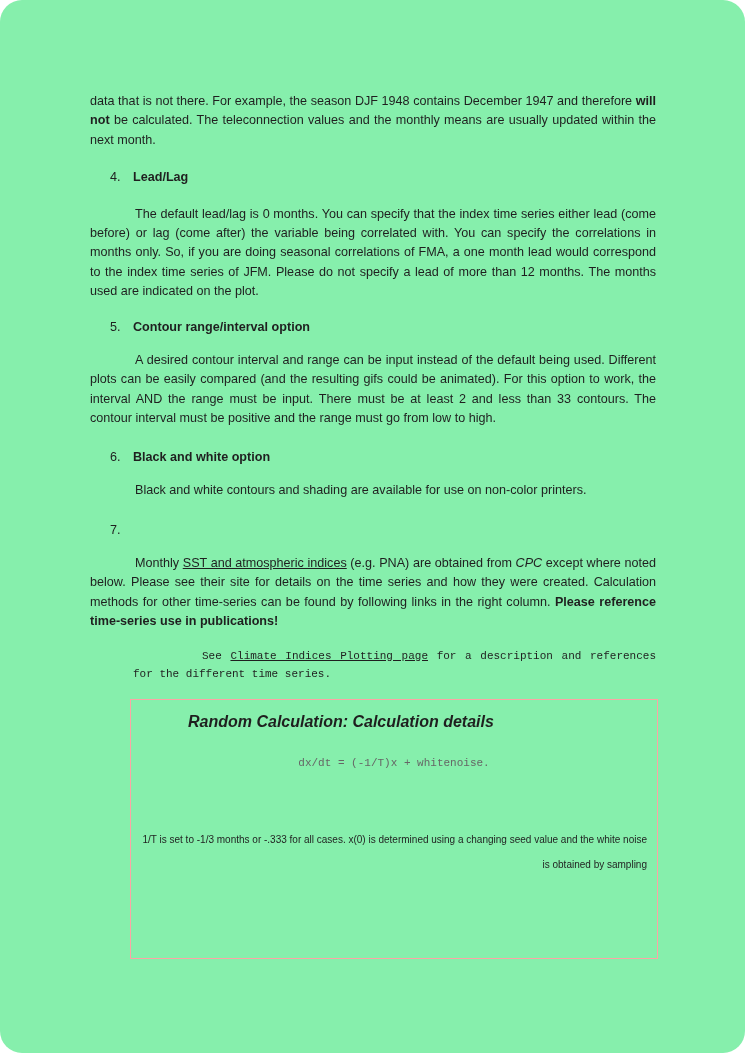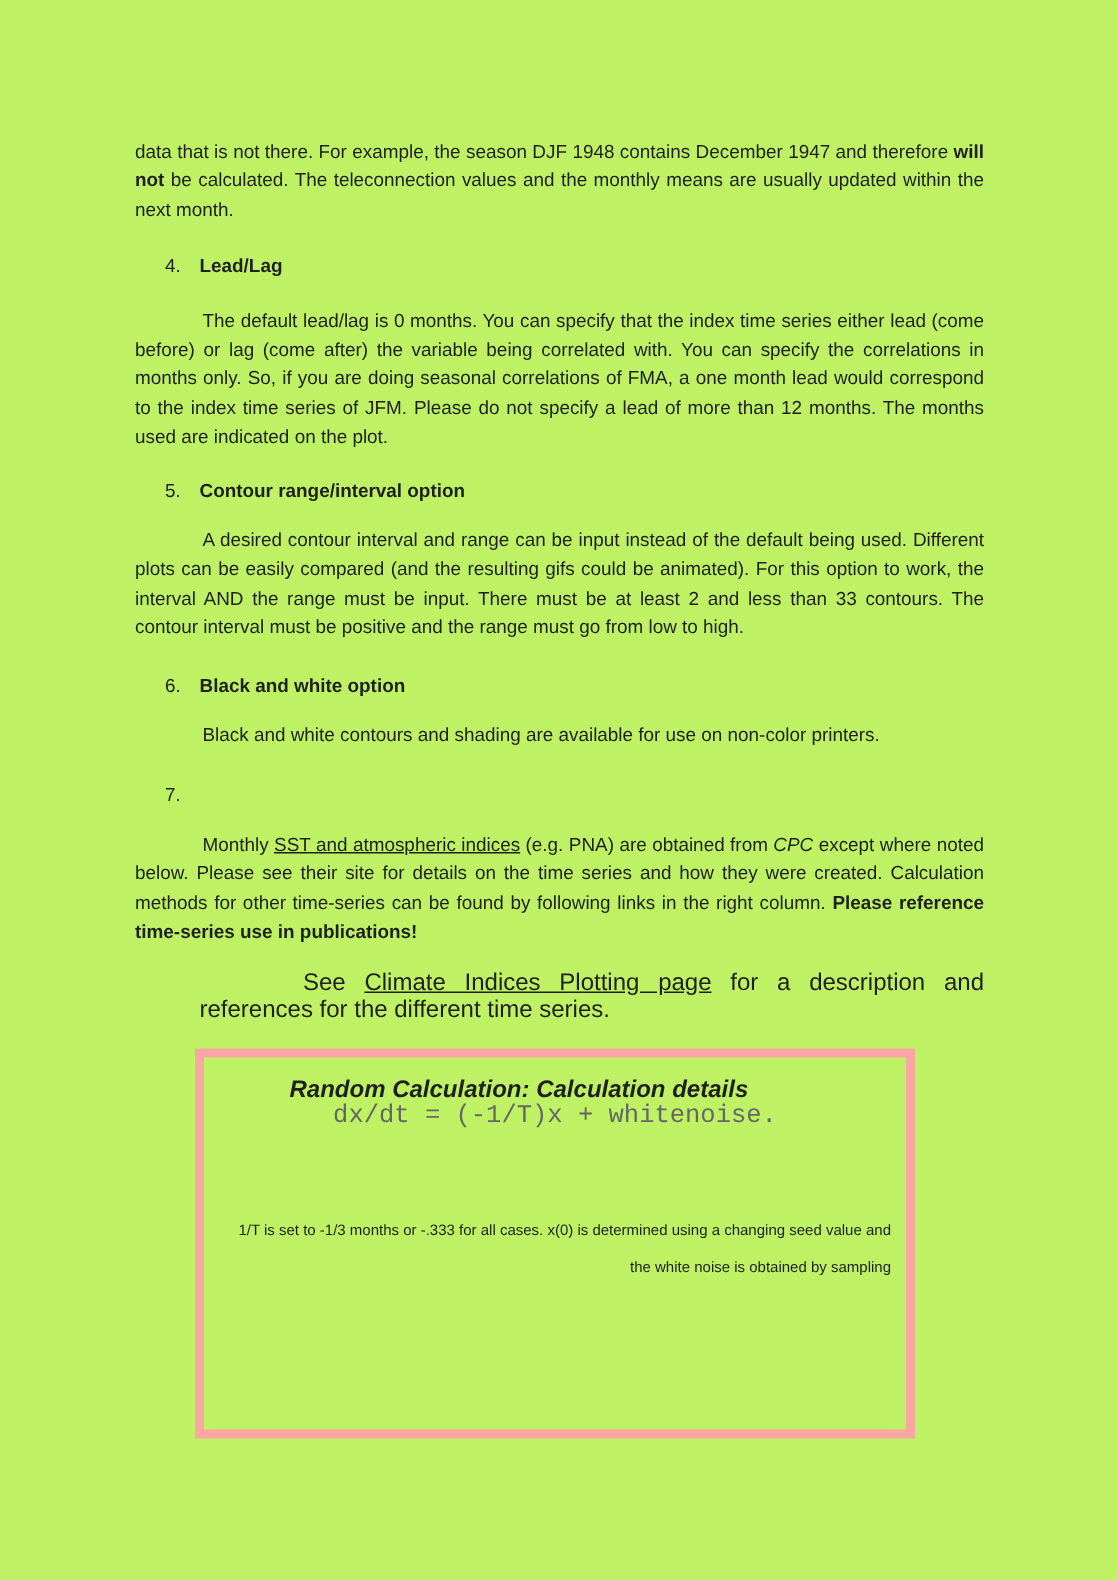"data that is not there." .page { background: #bef264 -> #86efac; border-radius: none -> 22px }
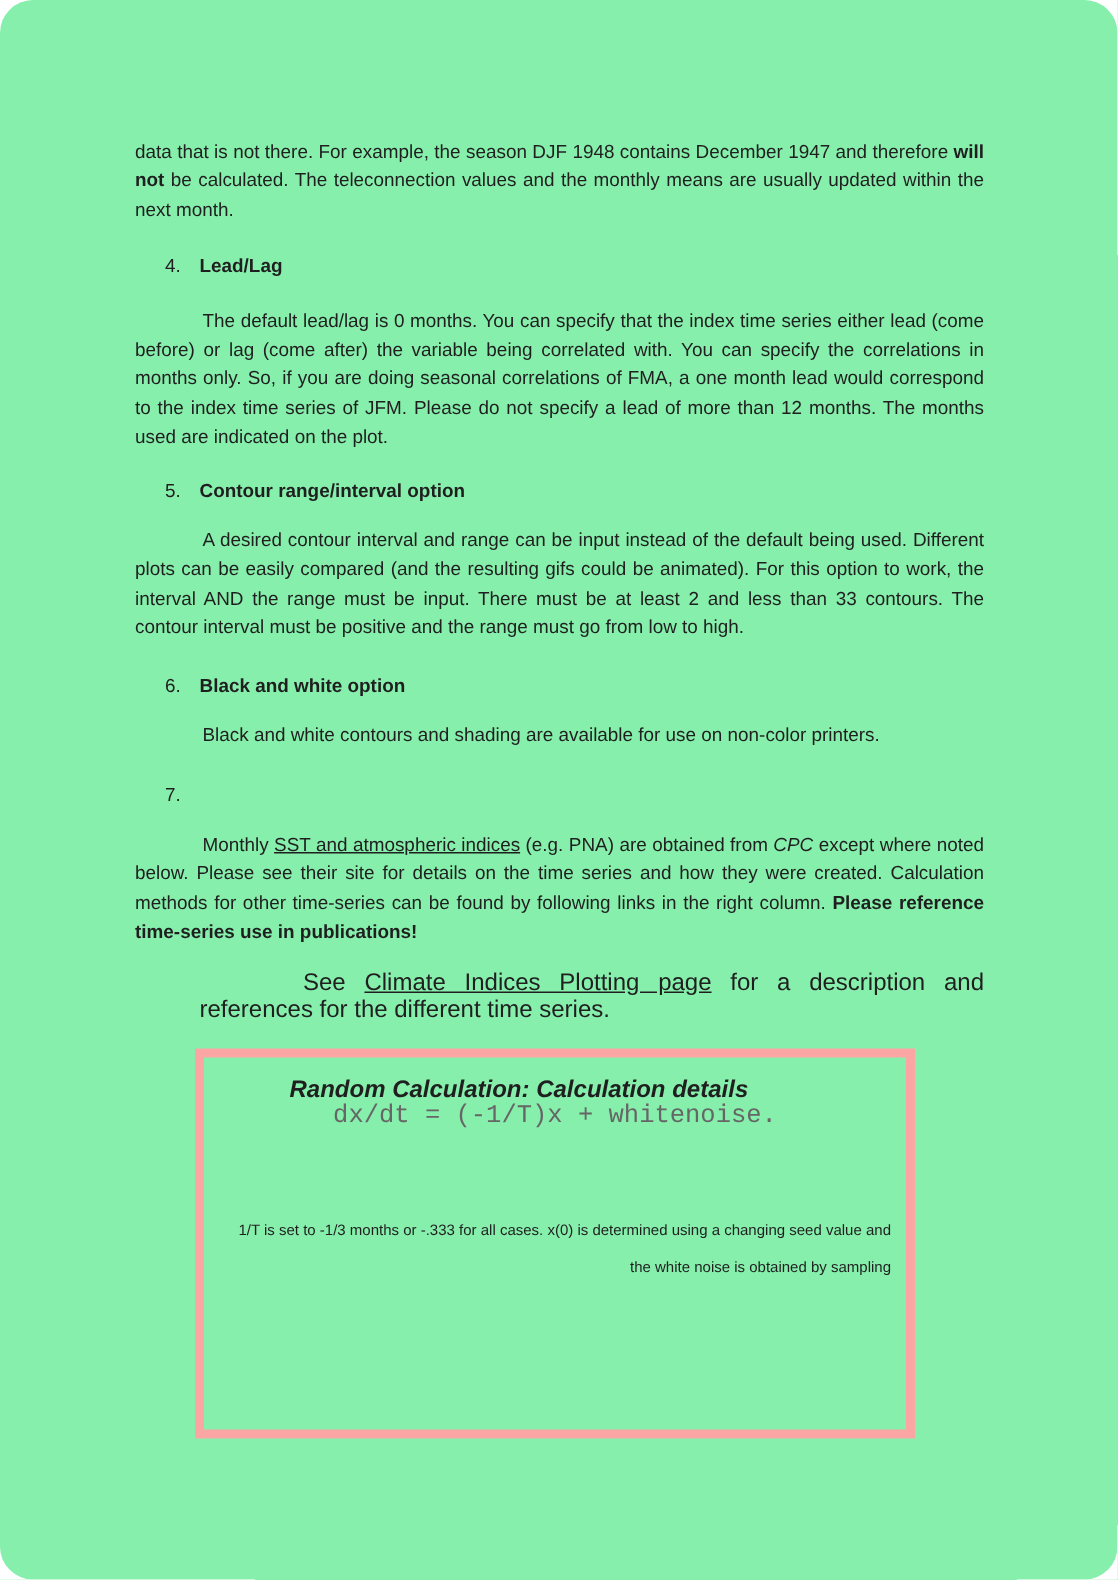"See Climate Indices Plotting page" .note { font-family: Liberation Sans, sans-serif -> Liberation Mono, monospace; font-size: 16px -> 11px }
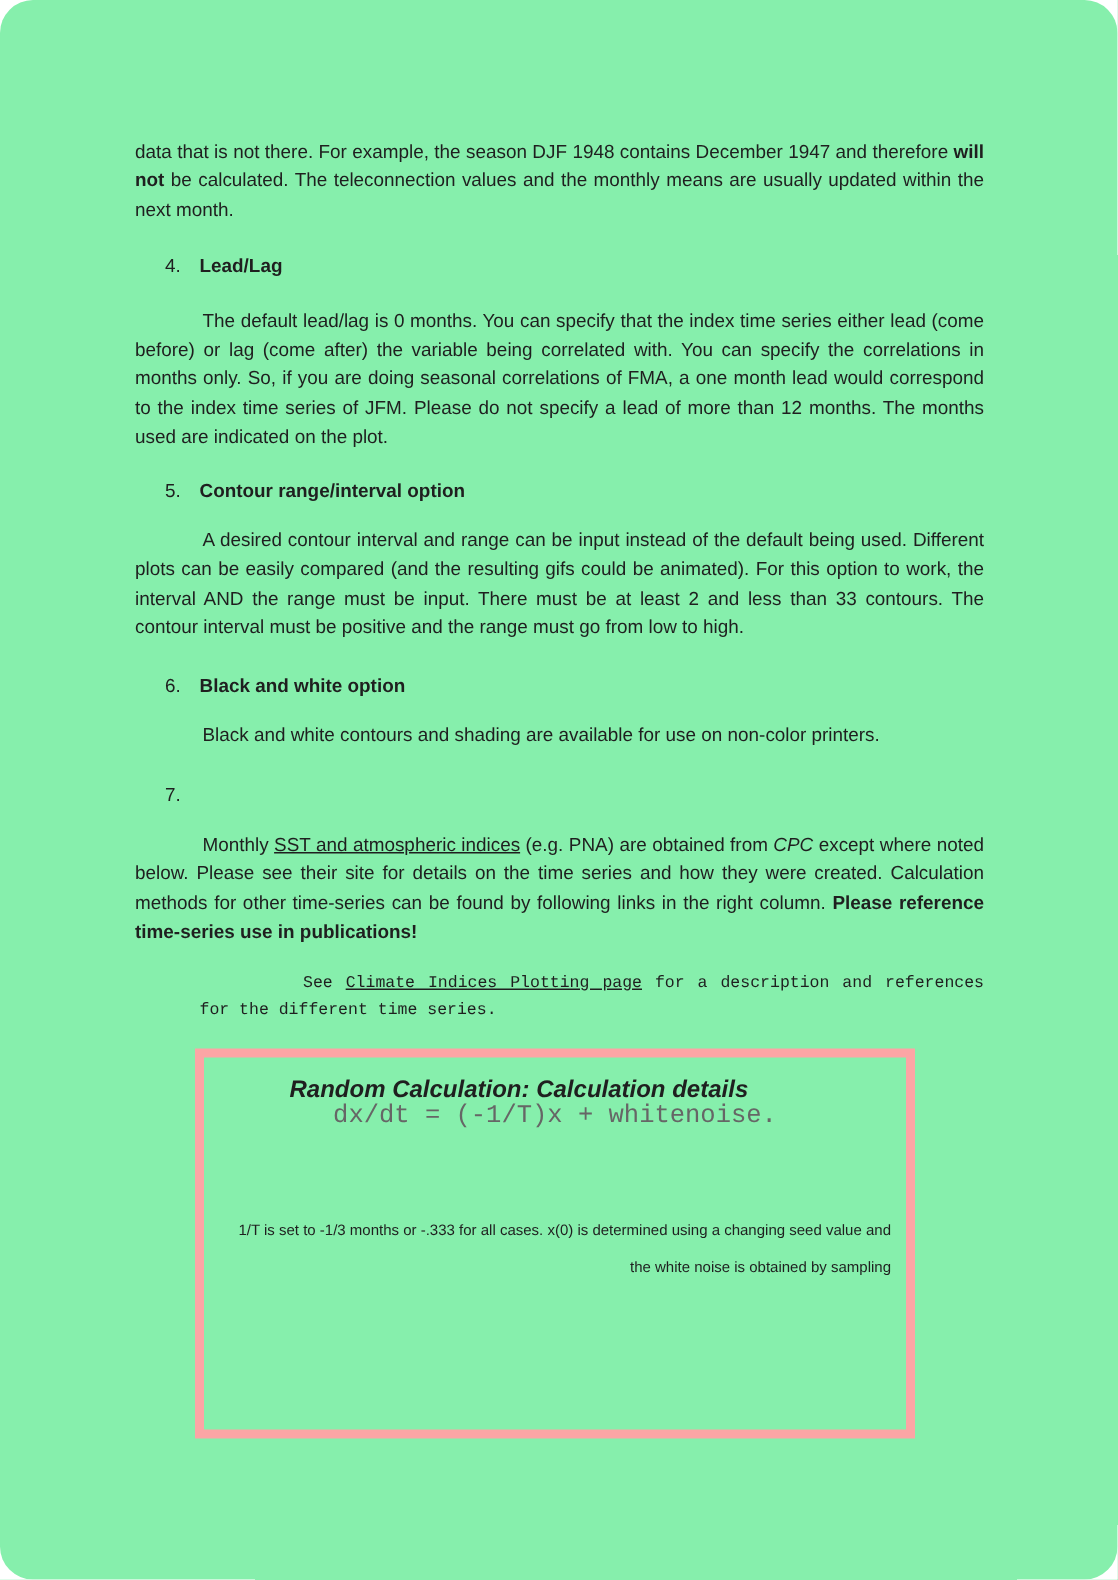"Random Calculation: Calculation details" .rand-box { border: 6px solid #fca5a5 -> 1px solid #fca5a5; width: 480px -> 528px }
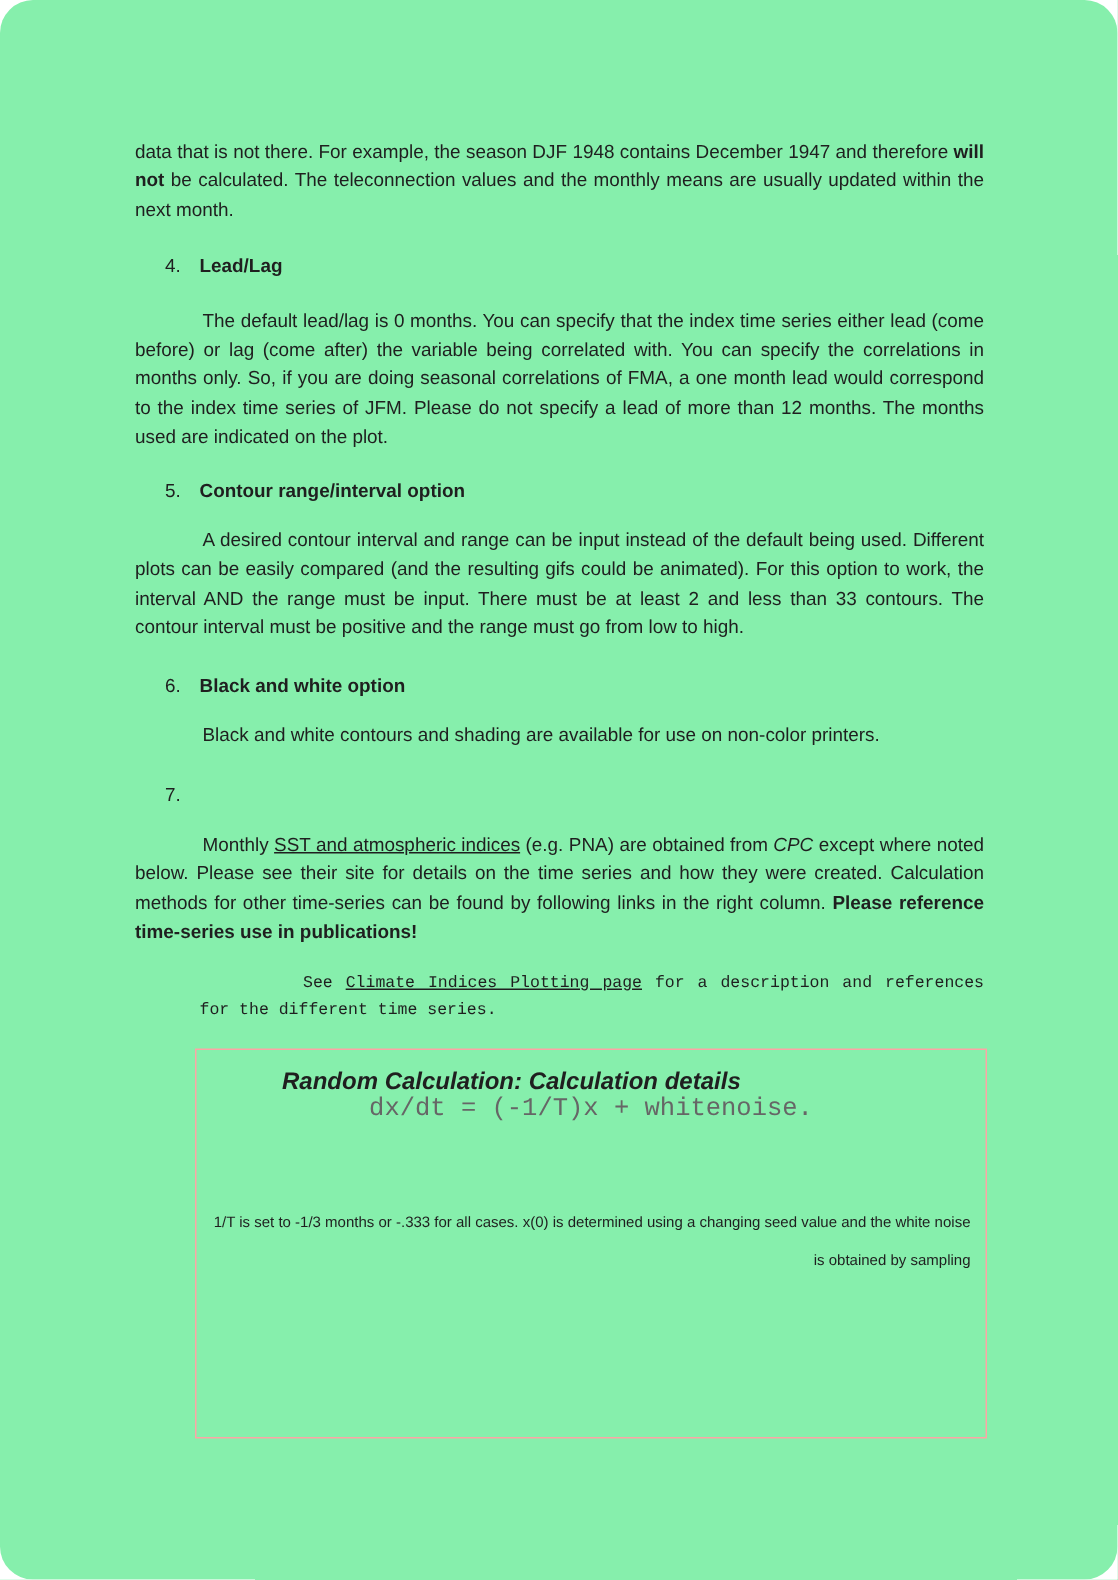"dx/dt = (-1/T)x + whitenoise." .rand-eq { font-size: 17px -> 11px; margin-top: 0 -> 24px }
